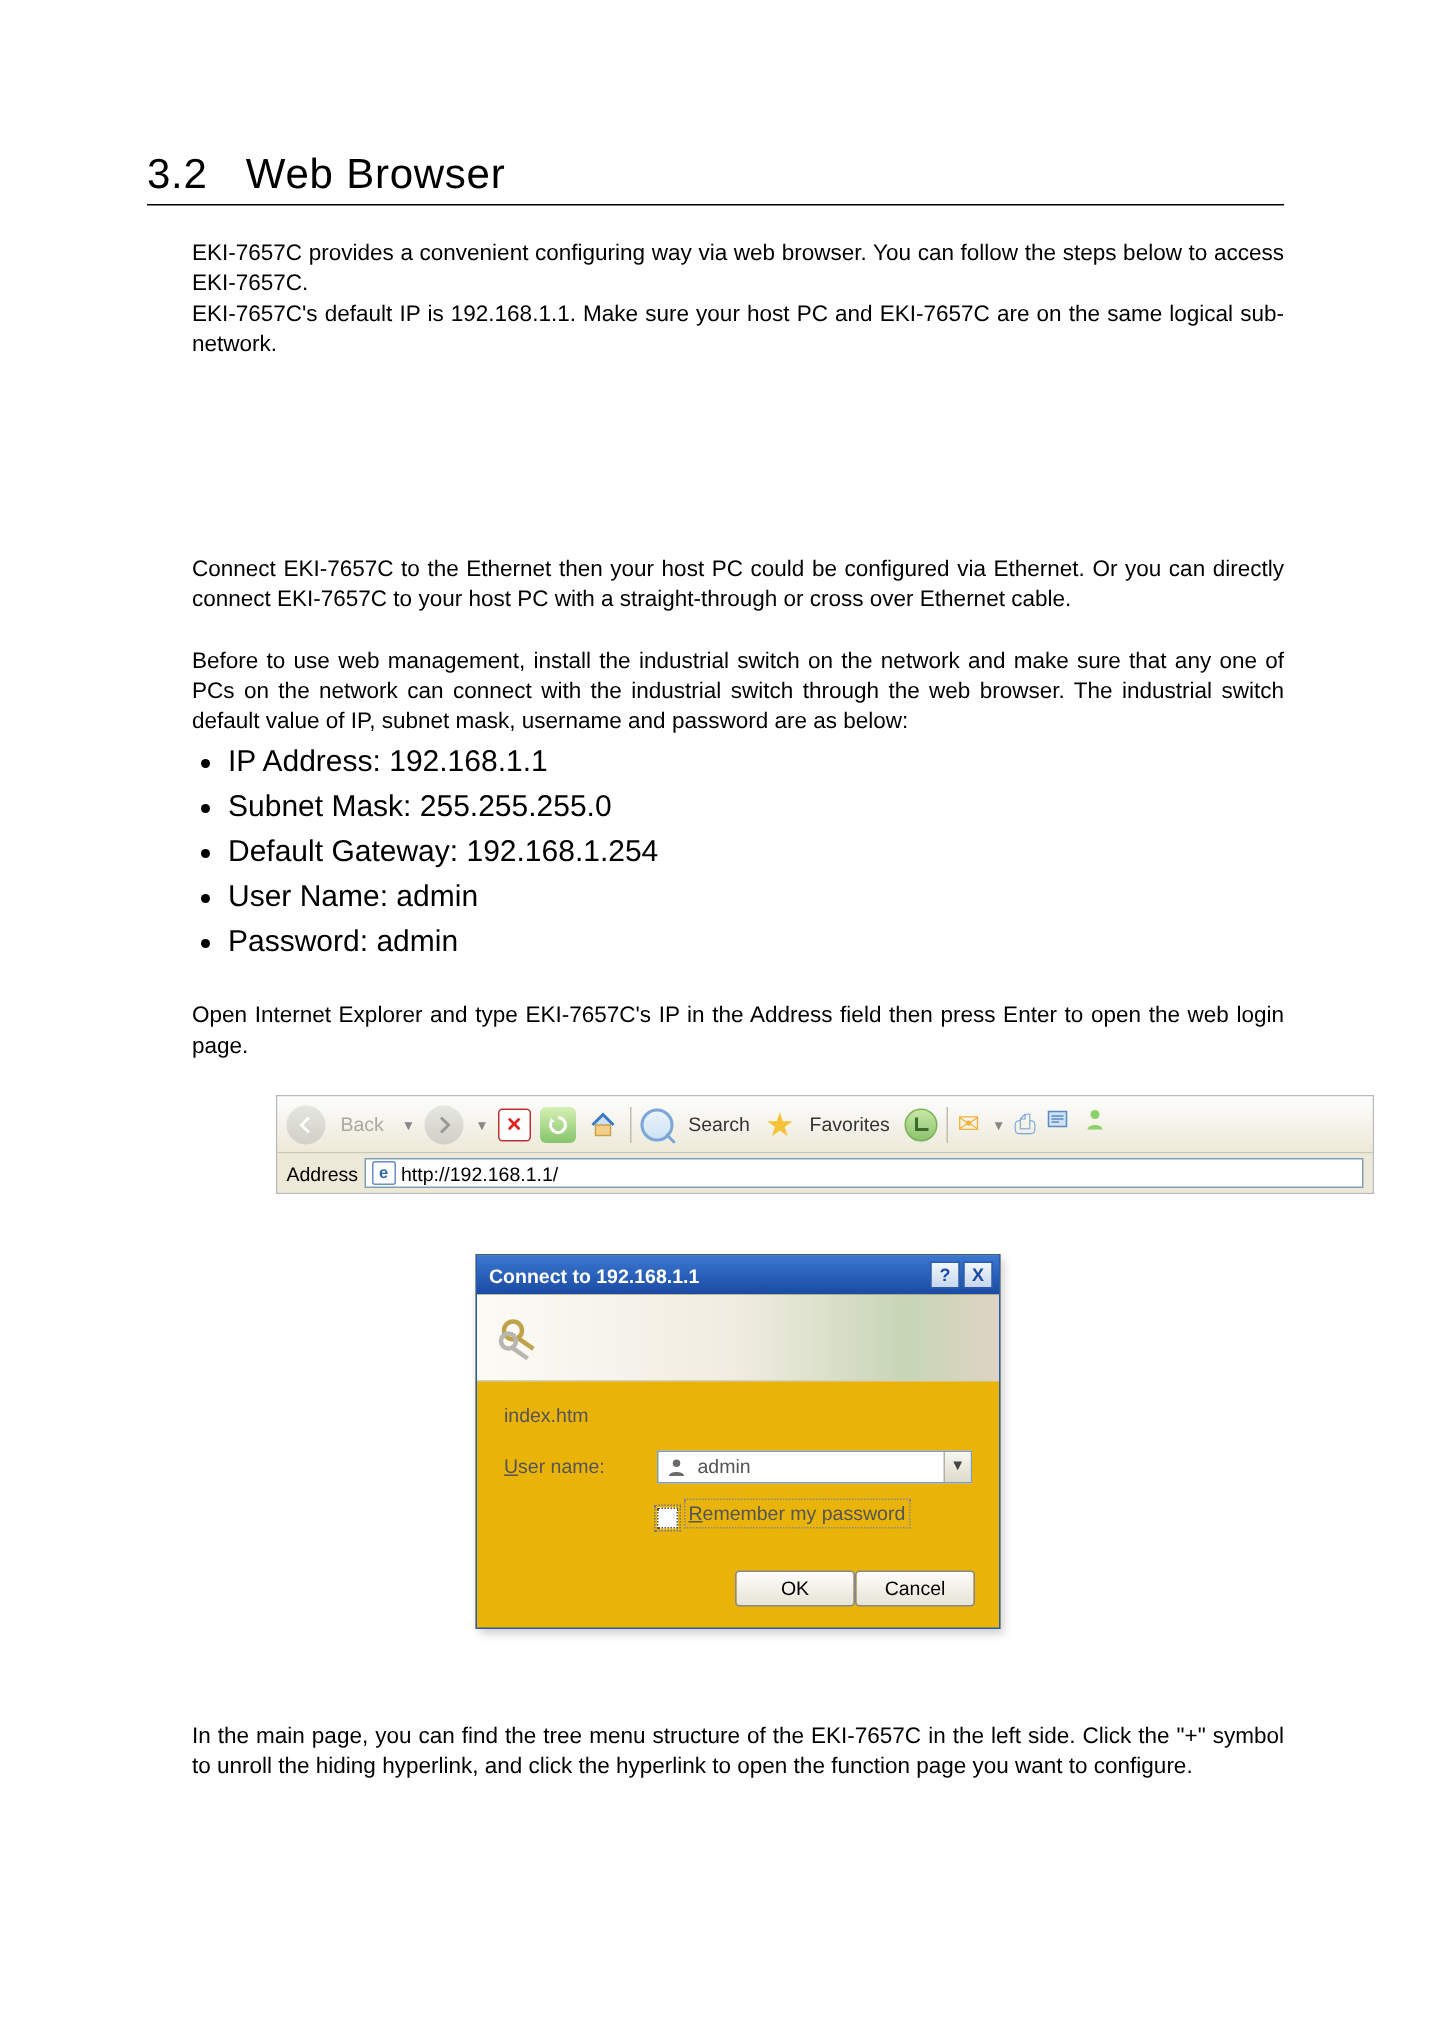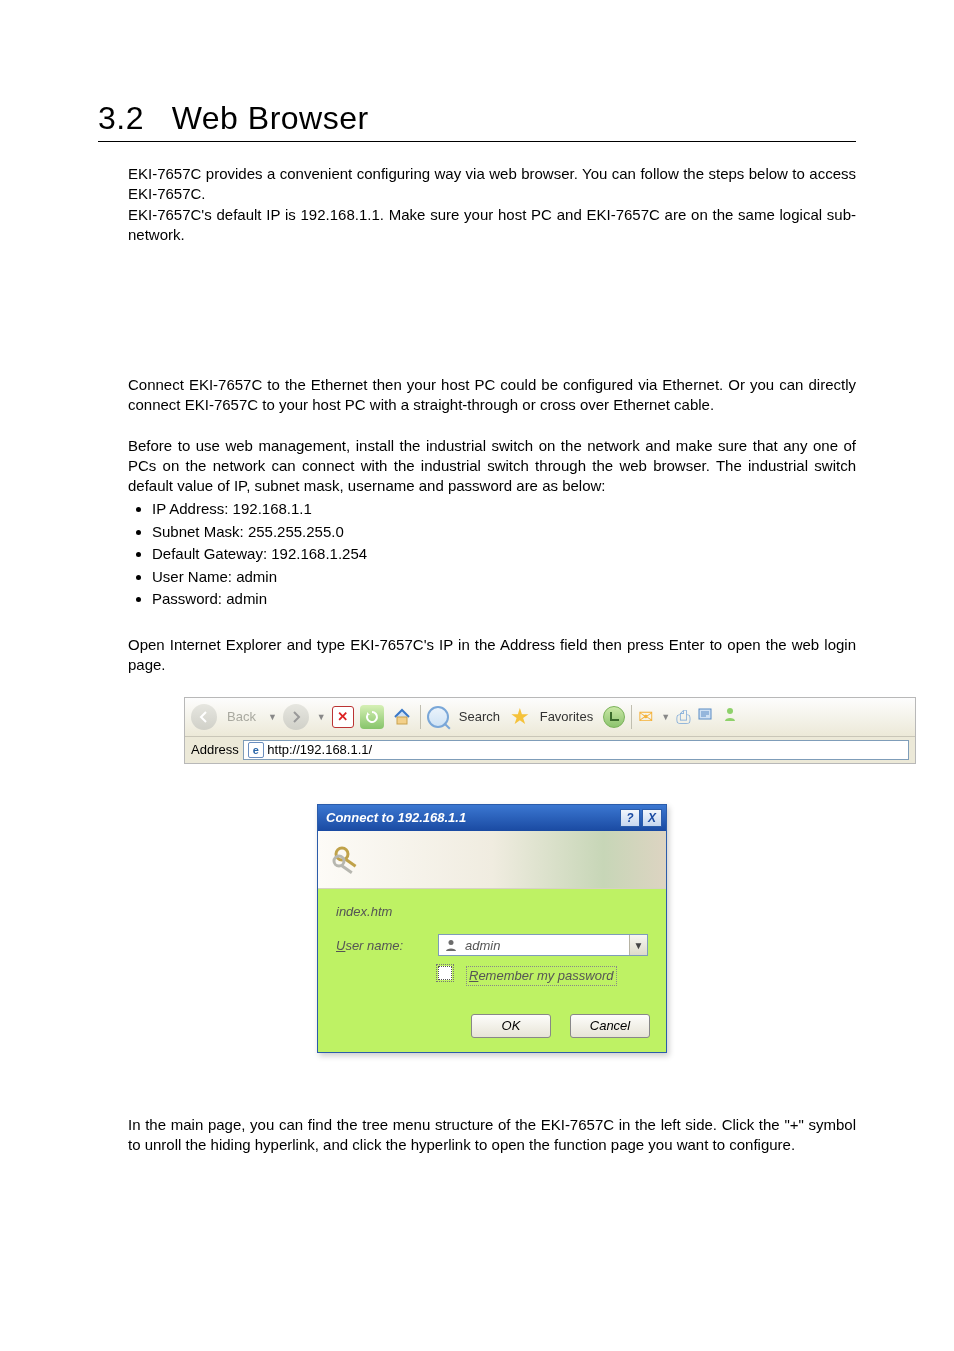"3.2" .heading { font-size: 32px -> 28px }
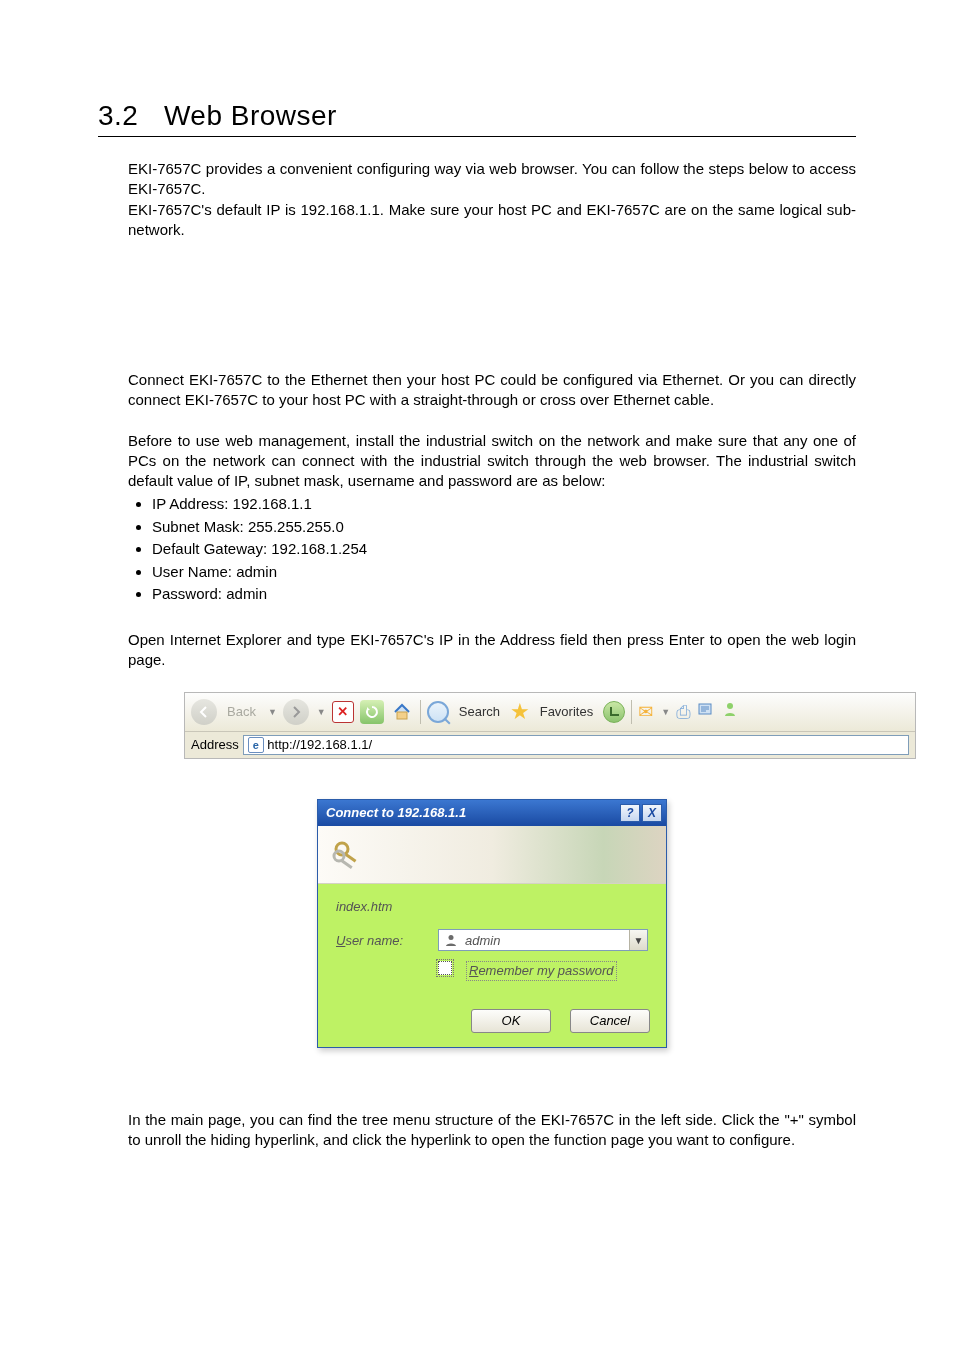"IP Address: 192.168.1.1" .bullets li { font-size: 15px -> 20px }
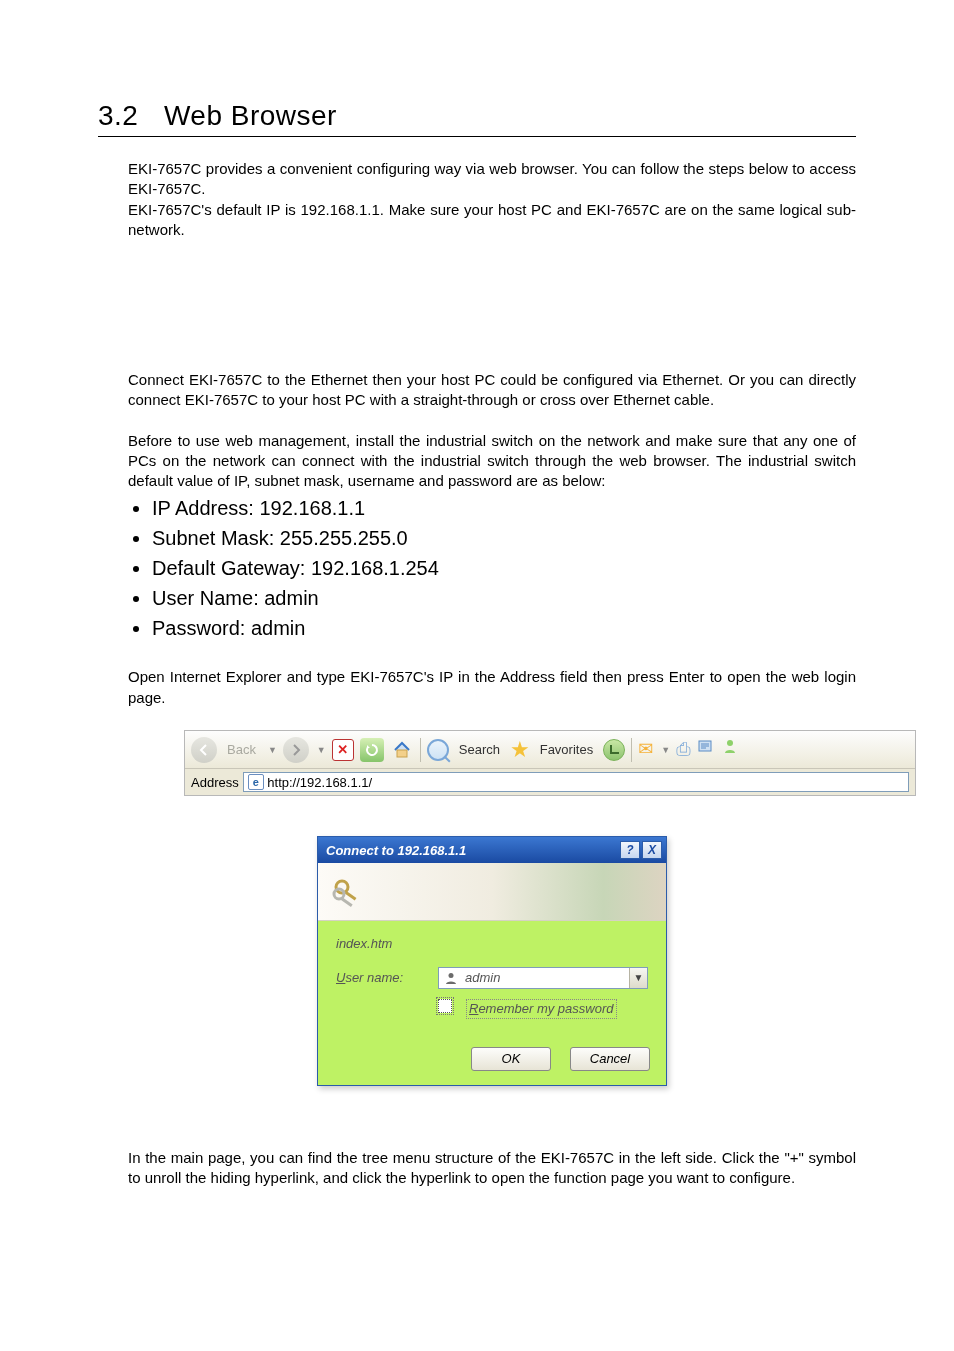"Connect to 192.168.1.1" .dialog { background: #bef264 -> #eab308; font-style: italic -> none }
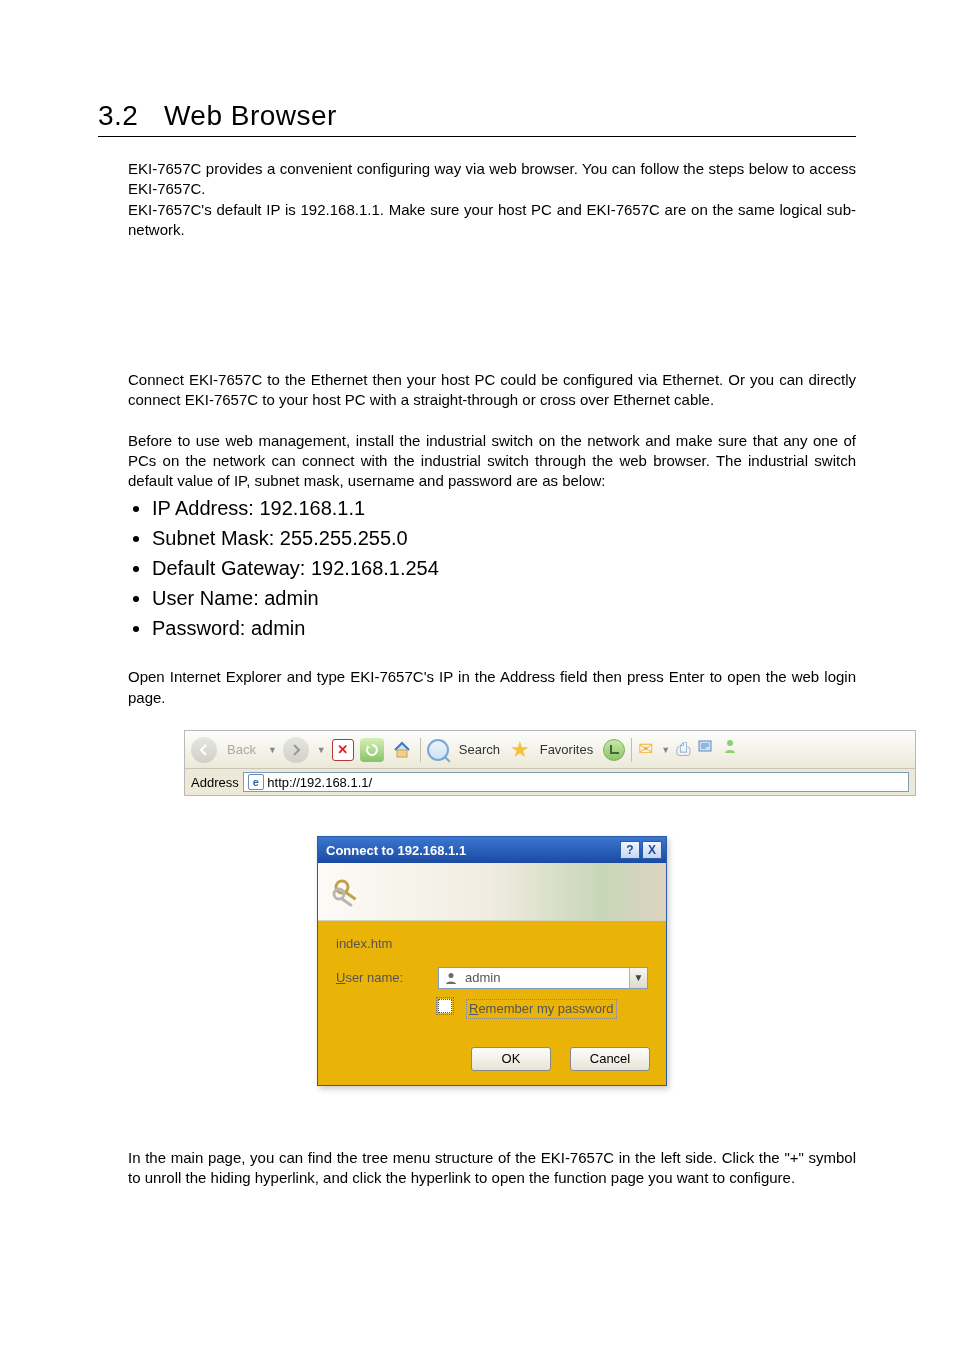"Remember my password" .check-row { align-items: flex-start -> flex-end; gap: 14px -> 4px }
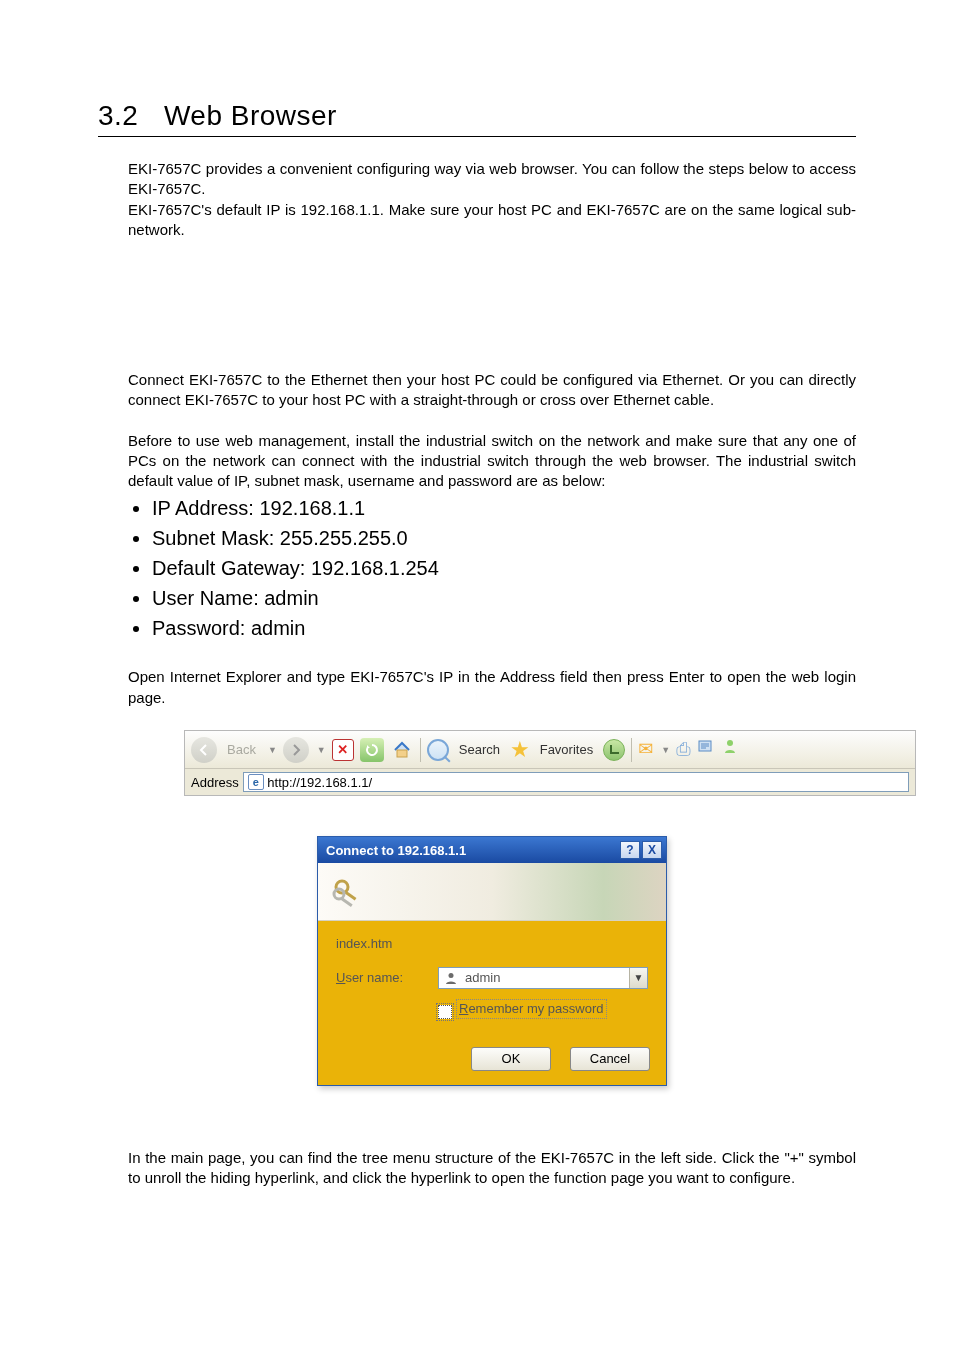"OK" .btn-row { gap: 19px -> 0 }
